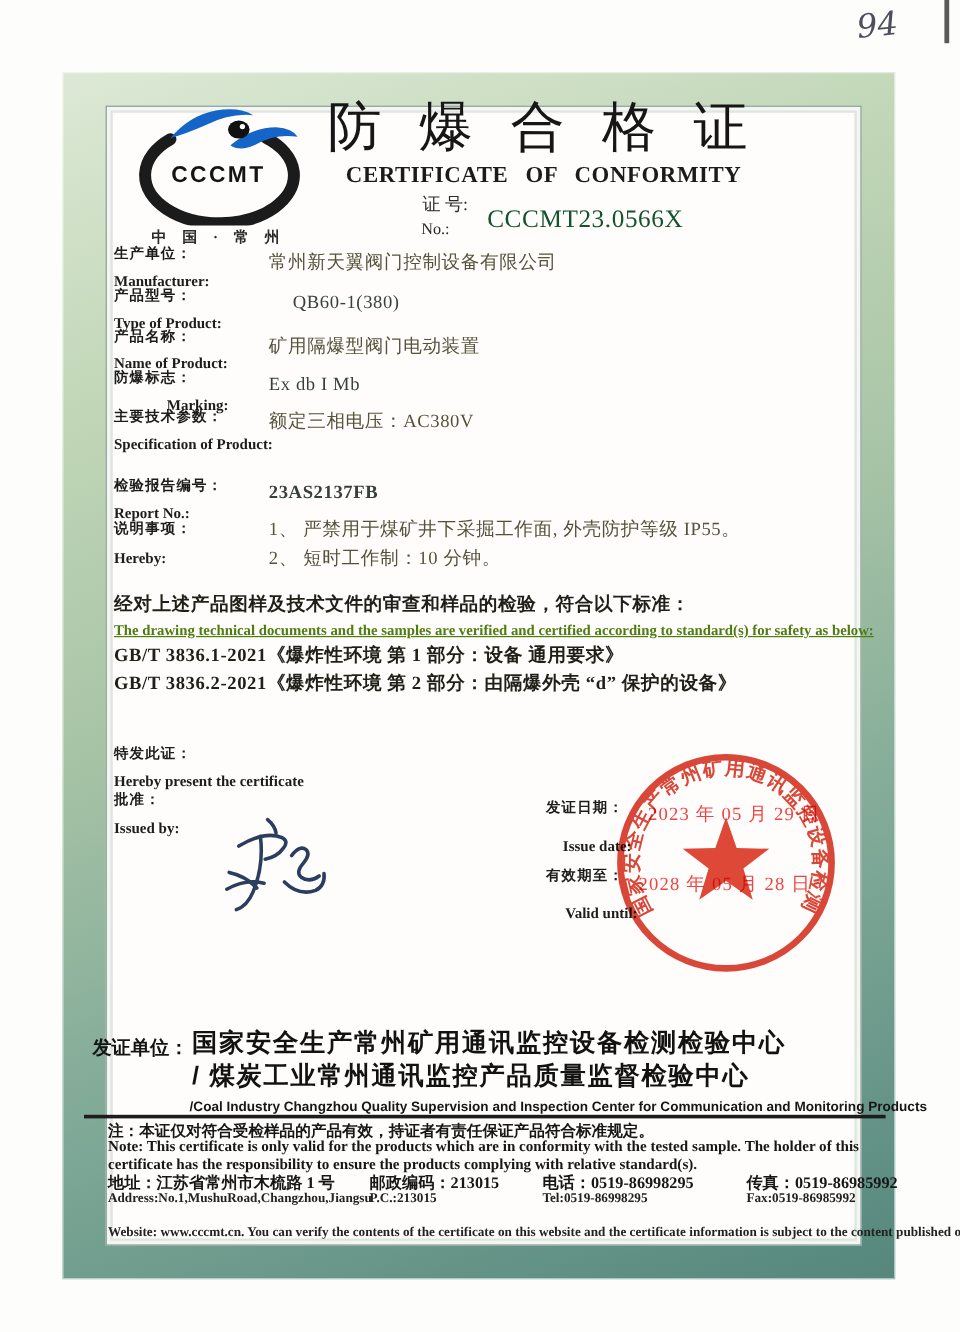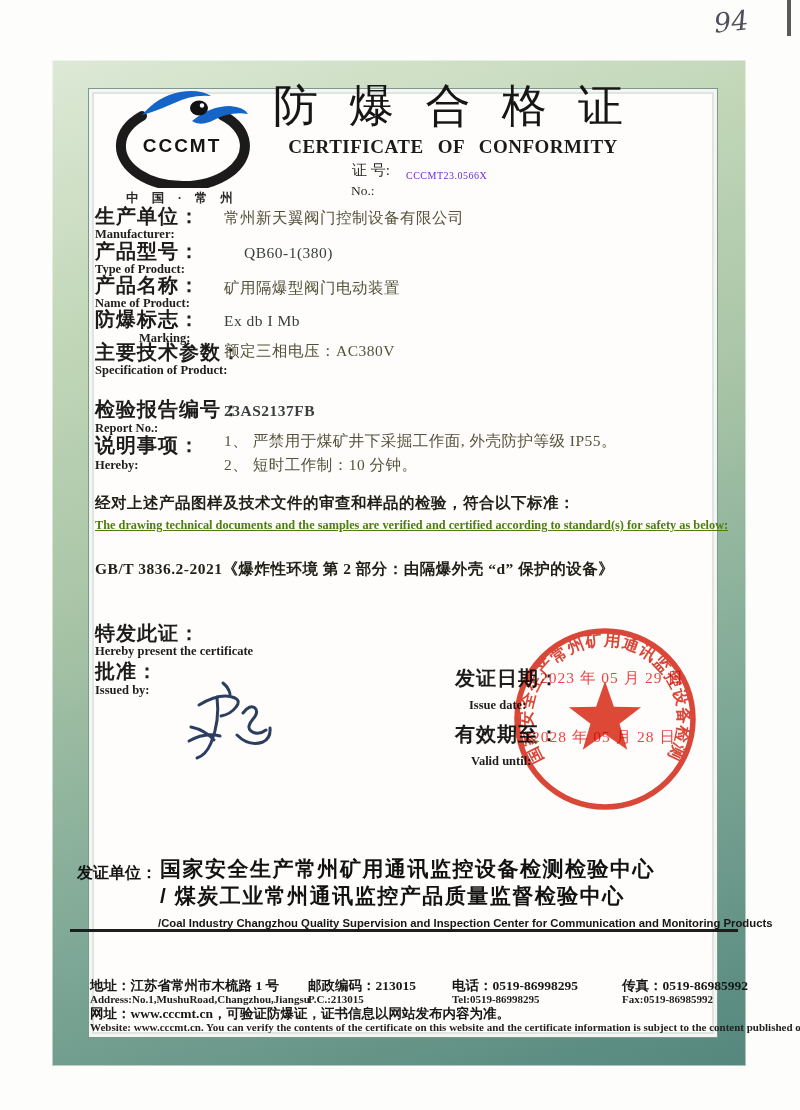"CCCMT23.0566X" .certno-val { color: #6d28d9 -> #14532d; font-size: 10px -> 21px }
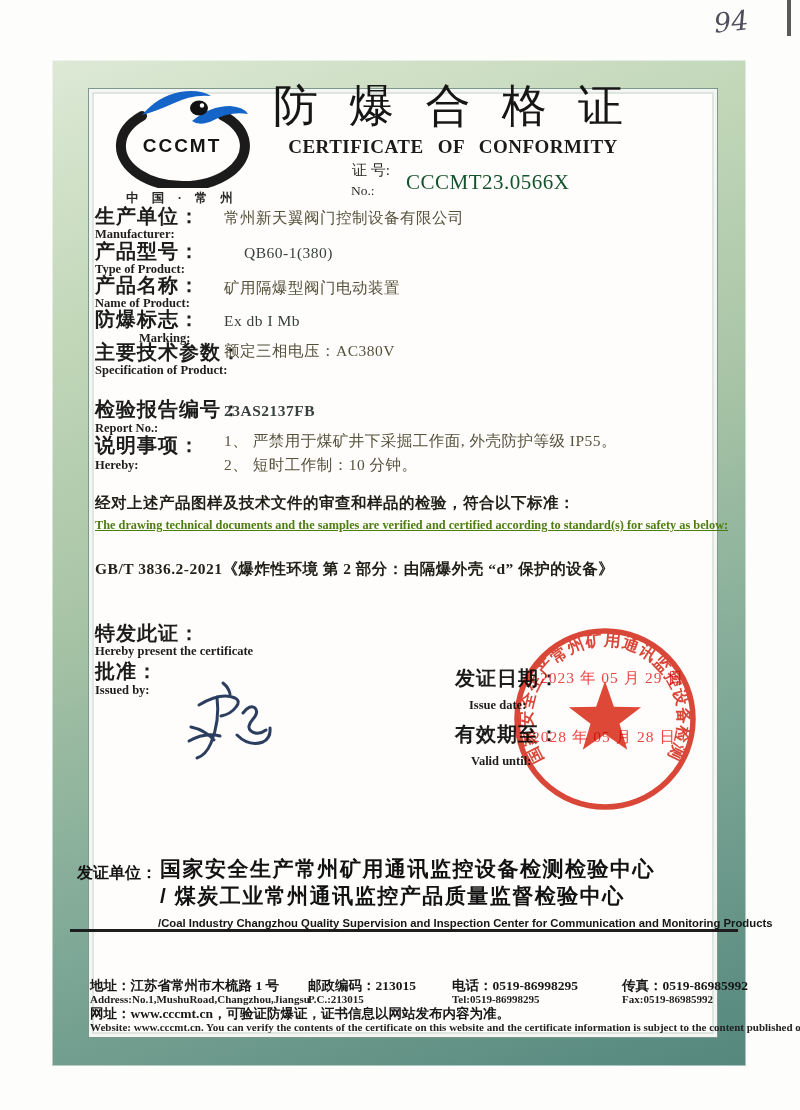"生产单位：" .lbl-cn { font-size: 20px -> 12px }
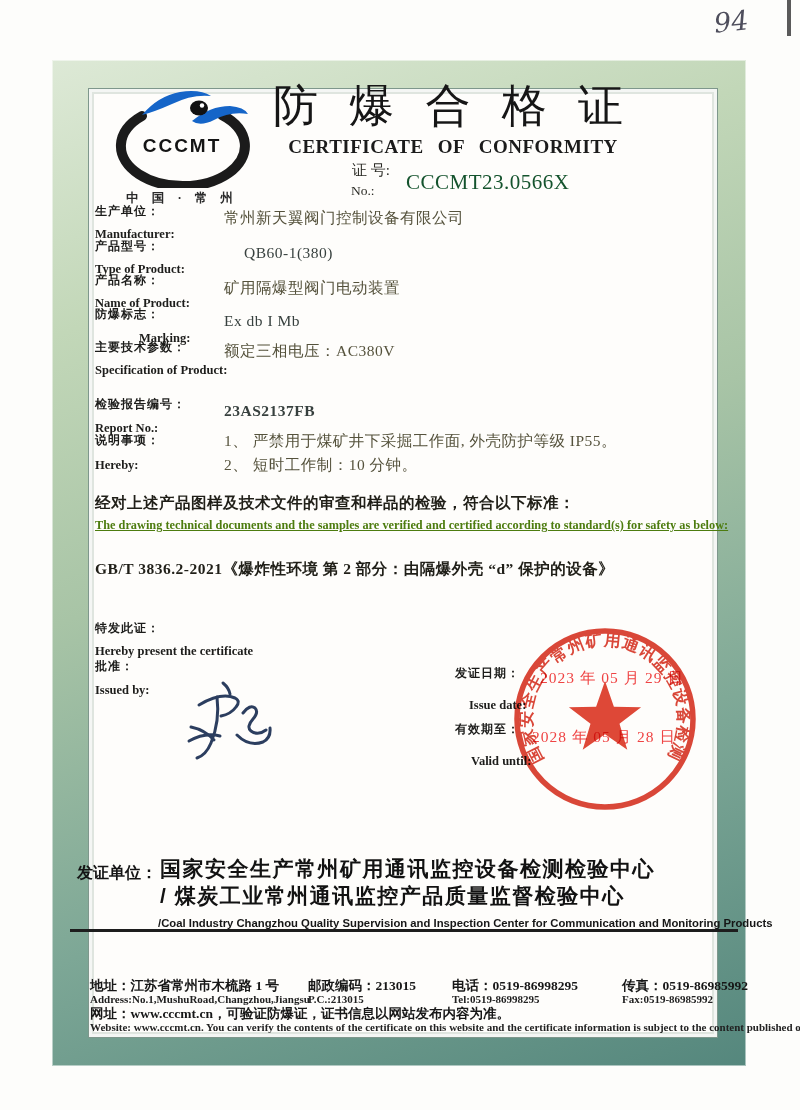"GB/T 3836.1-2021《爆炸性环境 第 1 部分：设备" div.abs { html: none -> <div>GB/T 3836.1-2021《爆炸性环境 第 1 部分：设备 通用要求》</div> }
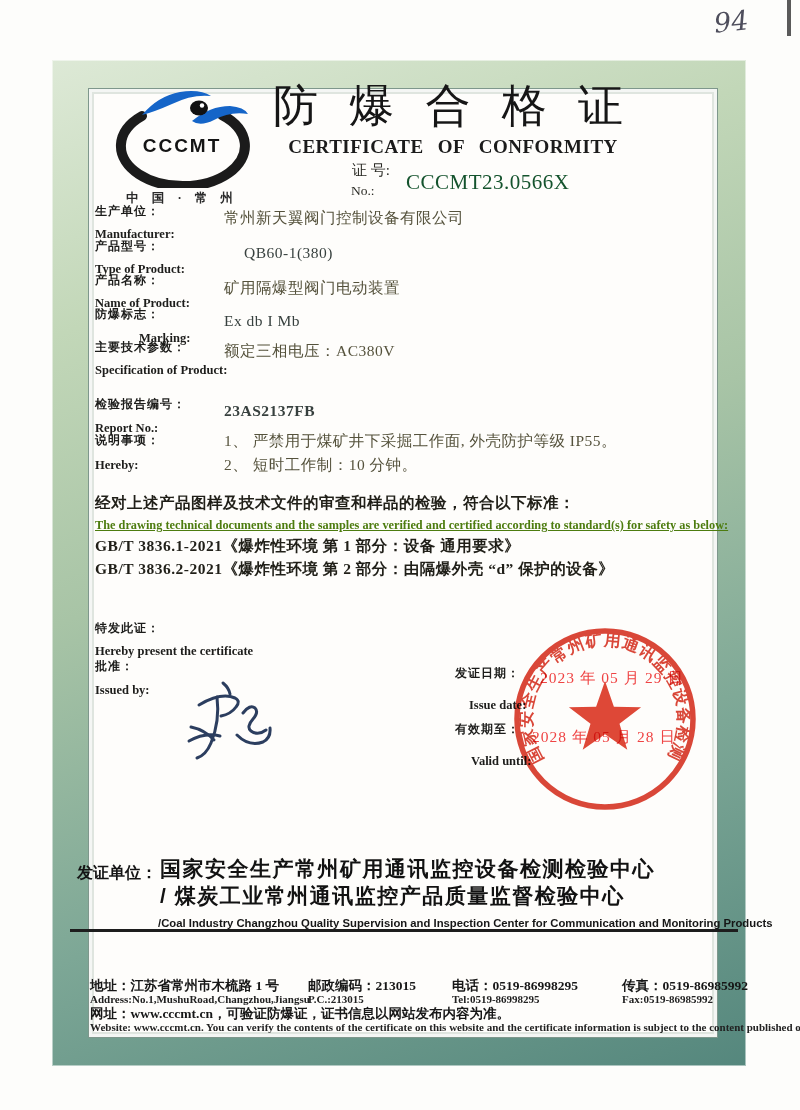"注：本证仅对符合受检样品的产品有效，持证者有责任保证产品符合标准规定。" div.abs { html: none -> <div>注：本证仅对符合受检样品的产品有效，持证者有责任保证产品符合标准规定。</div> }
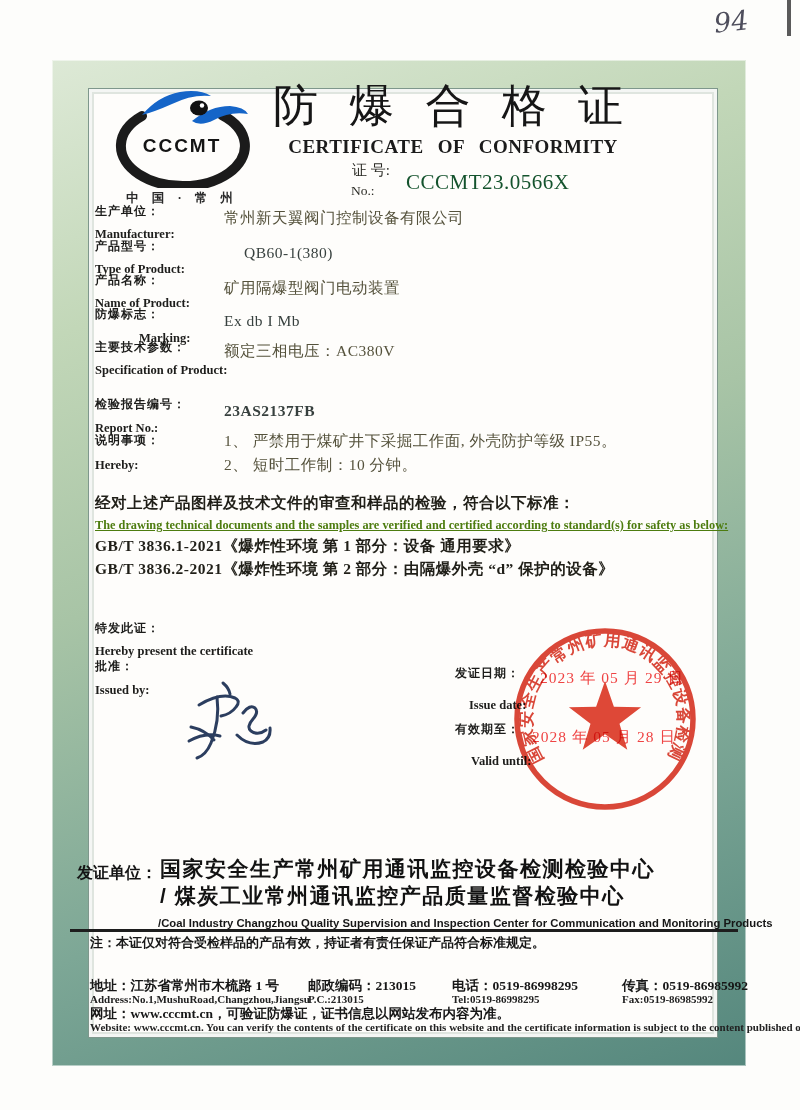"Note: This certificate is only" div.abs { html: none -> <div>Note: This certificate is only valid for the products which are in conformity with the tested sample. The holder of this certificate has the responsibility to ensure the products complying with relative standard(s).</div> }
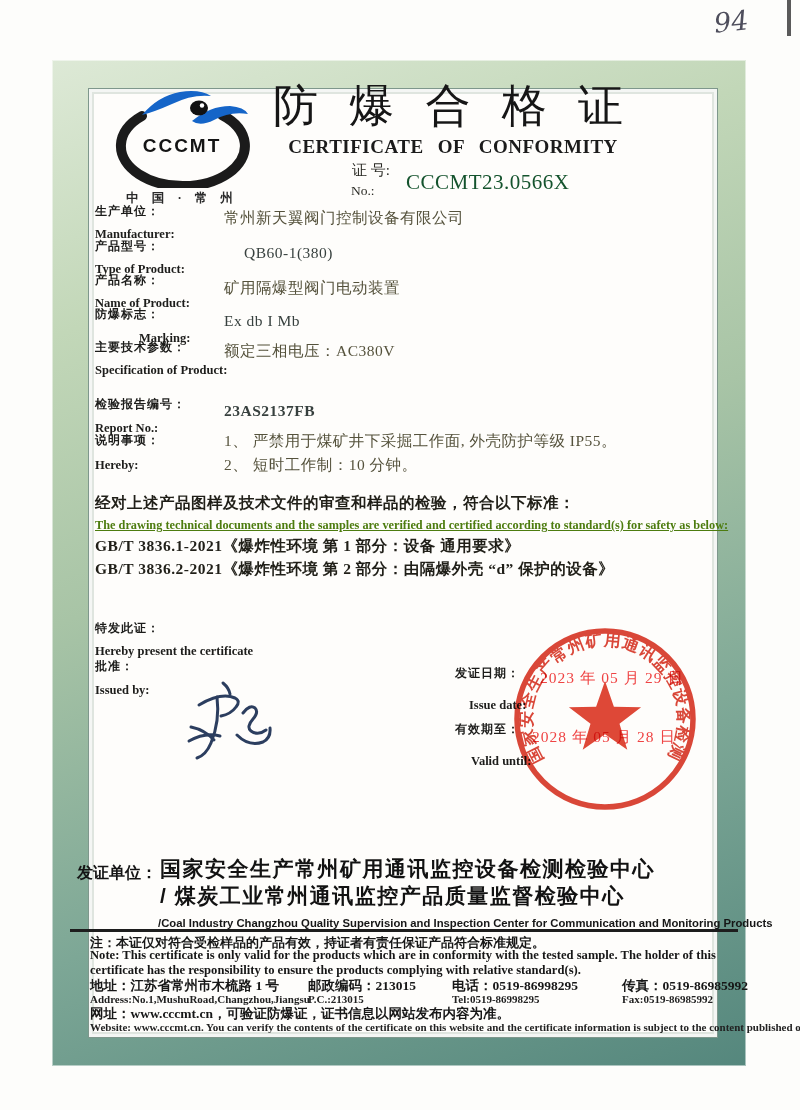"网址：www.cccmt.cn，可验证防爆证，证书信息以网站发布内容为准。" div.abs { html: <div>网址：www.cccmt.cn，可验证防爆证，证书信息以网站发布内容为准。</div> -> none }
